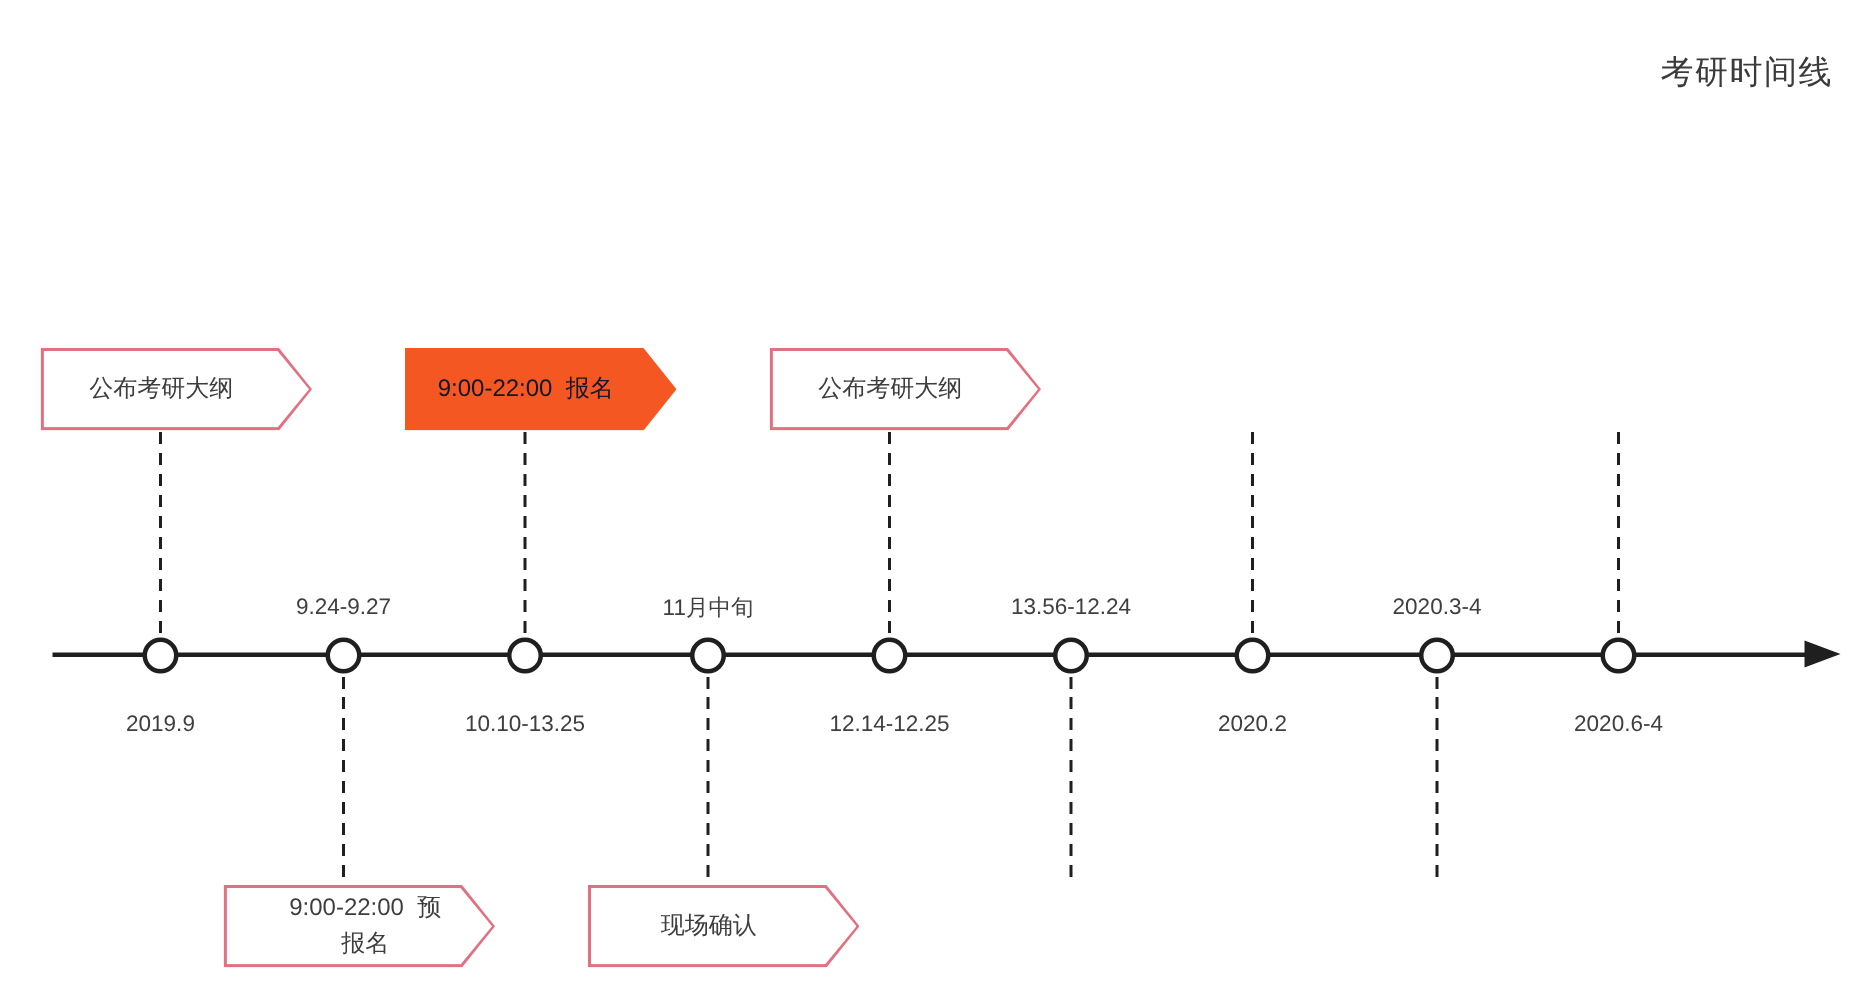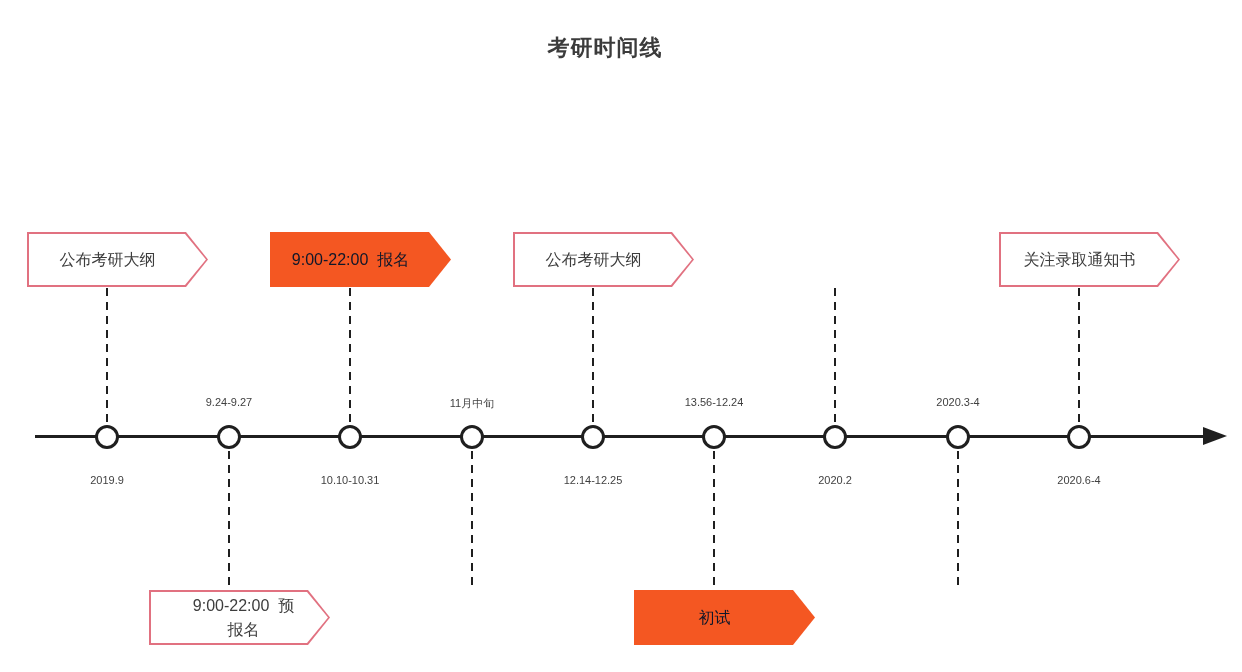"考研时间线" .title { font-weight: 700 -> 400; left: 0 -> 12px; text-align: center -> right }
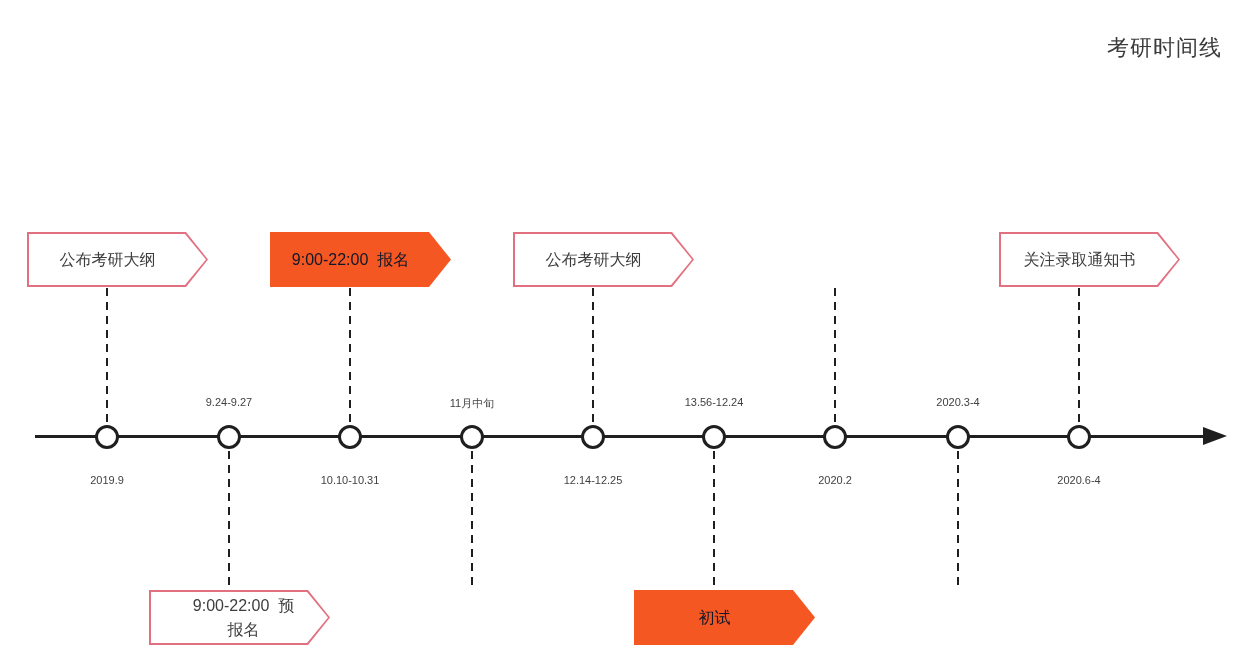"关注录取通知书" div.event { html: <div> <div></div> <div></div> <div>关注录取通知书</div> </div> -> none }
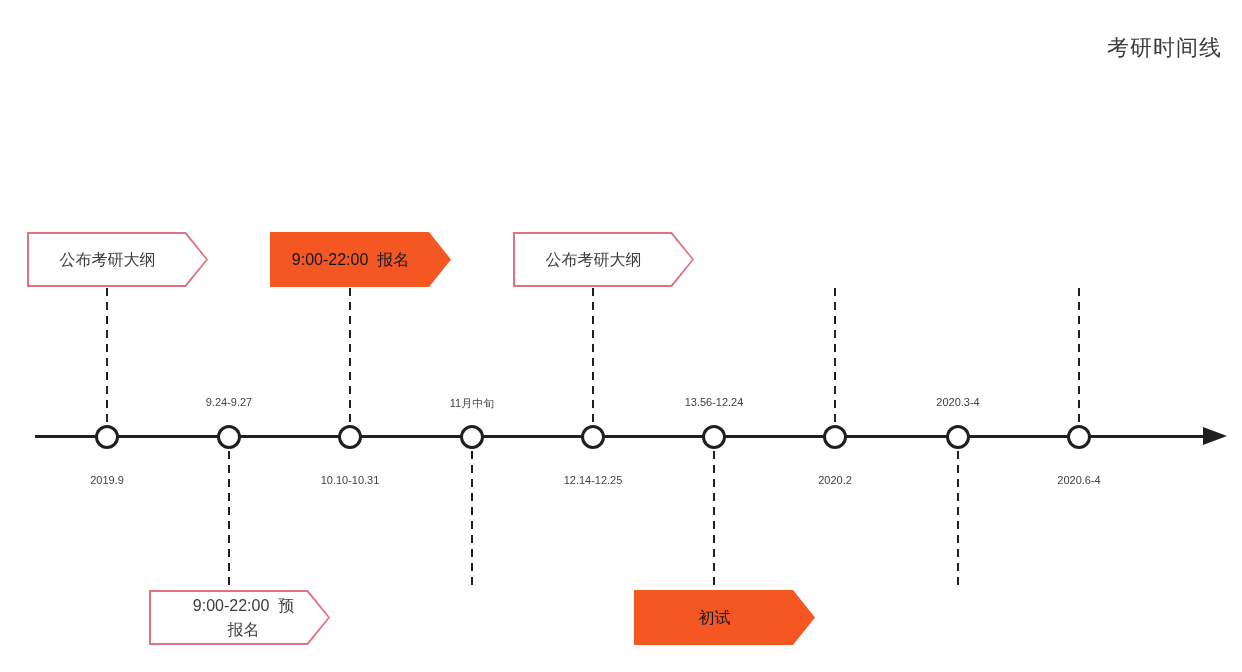"9.24-9.27" .date { font-size: 11px -> 15px }
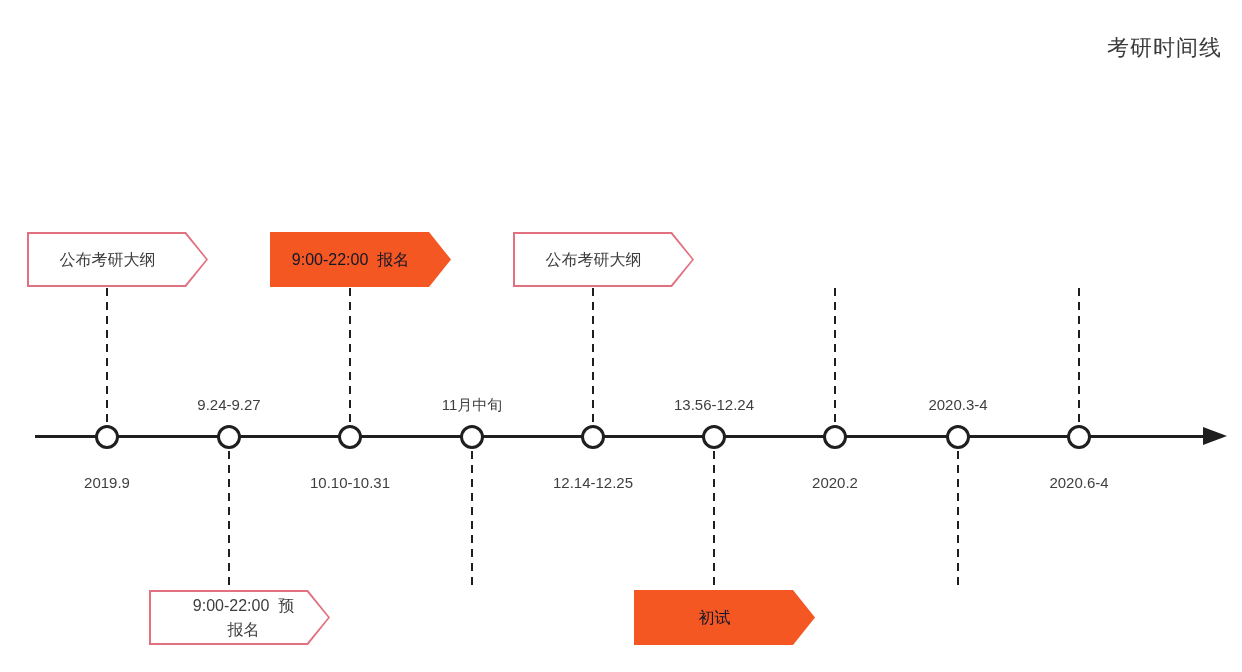"10.10-10.31" div.date { text: 10.10-10.31 -> 10.10-13.25 }
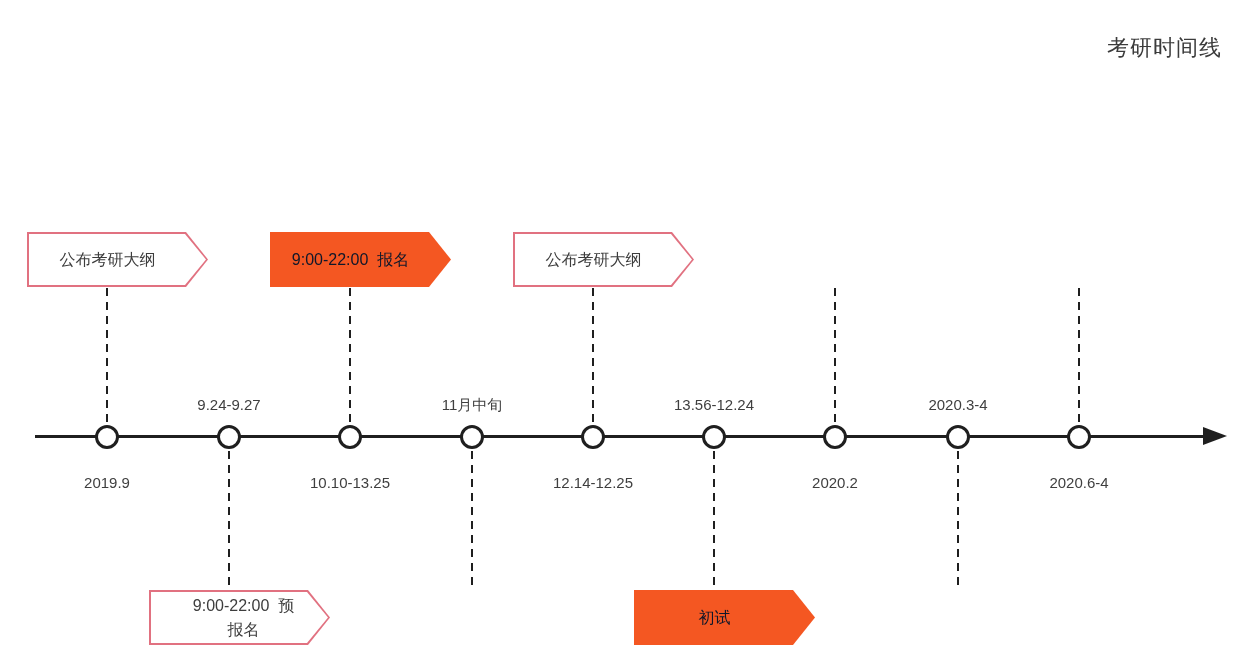"现场确认" div.event { html: none -> <div> <div></div> <div></div> <div>现场确认</div> </div> }
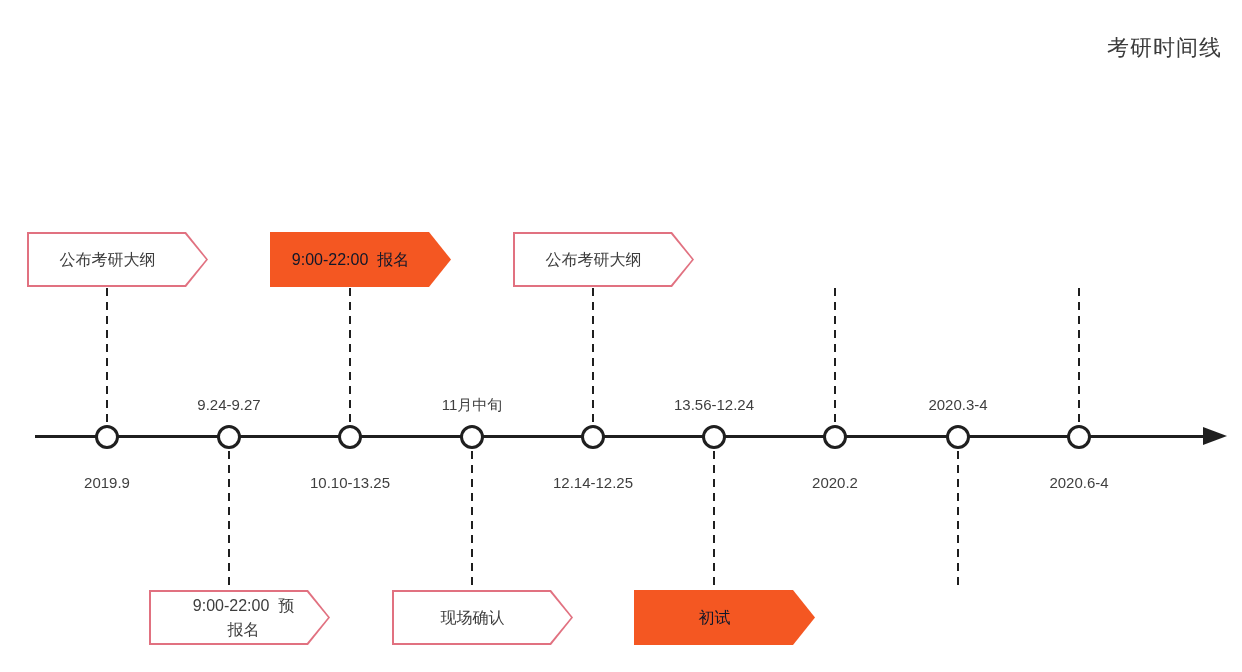"初试" div.event { html: <div> <div></div> <div>初试</div> </div> -> none }
